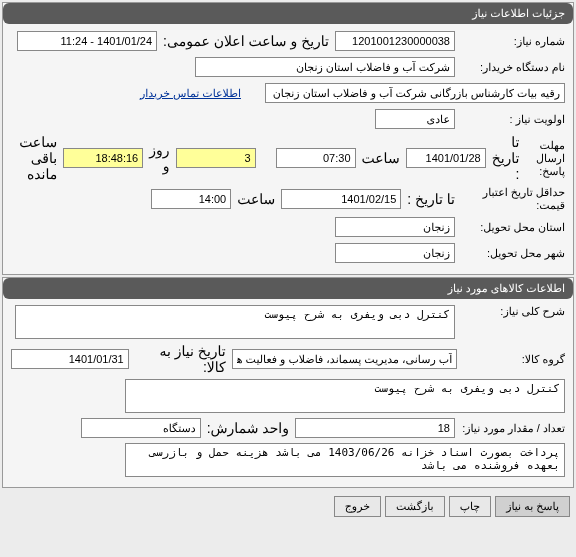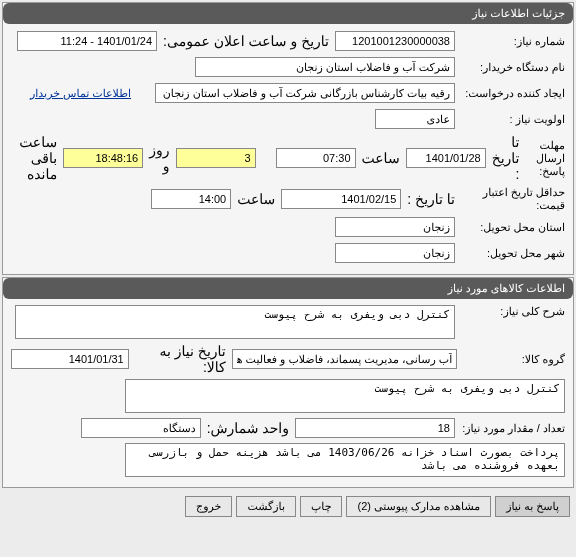"ایجاد کننده درخواست:" span.label { html: <span>ایجاد کننده درخواست:</span> -> none }
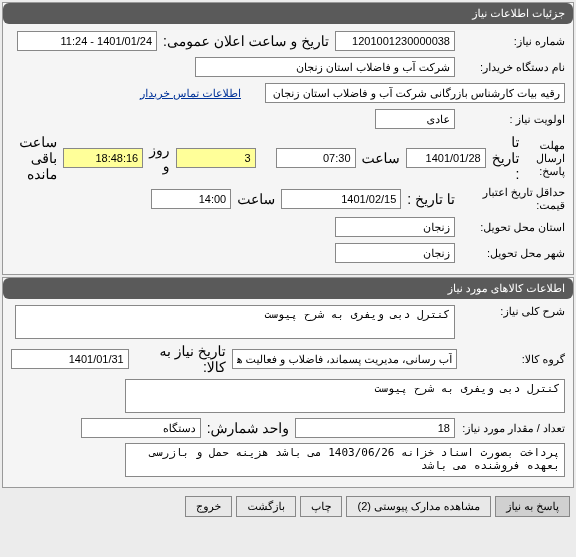"مشاهده مدارک پیوستی (2)" button.btn { html: <button>مشاهده مدارک پیوستی (2)</button> -> none }
